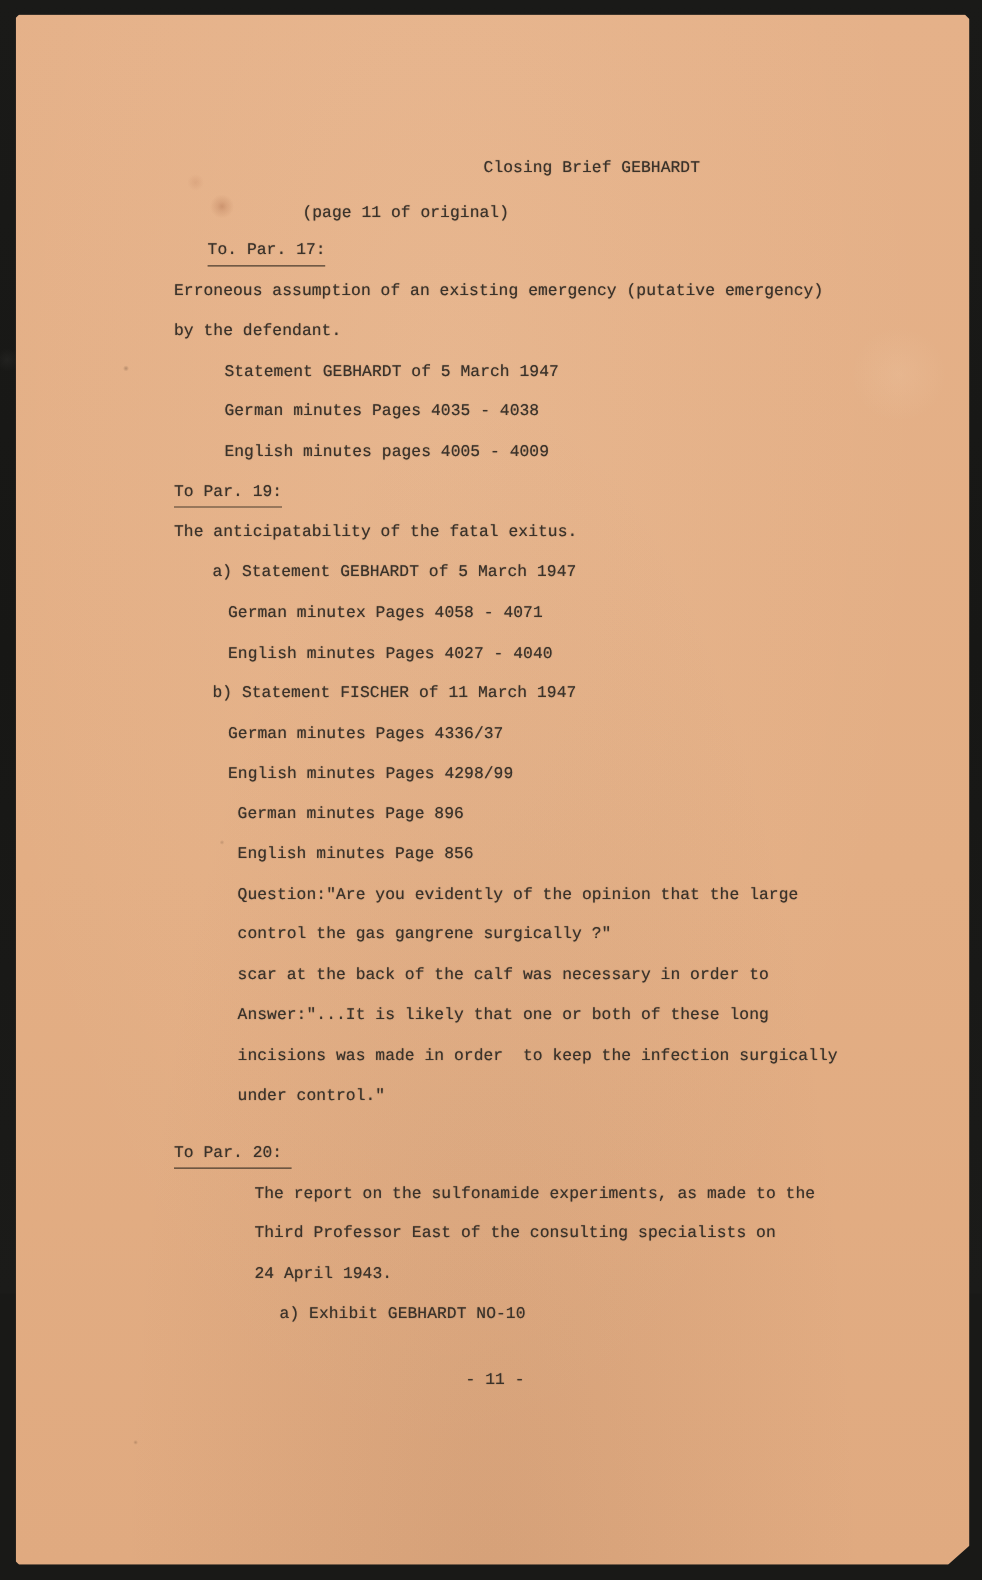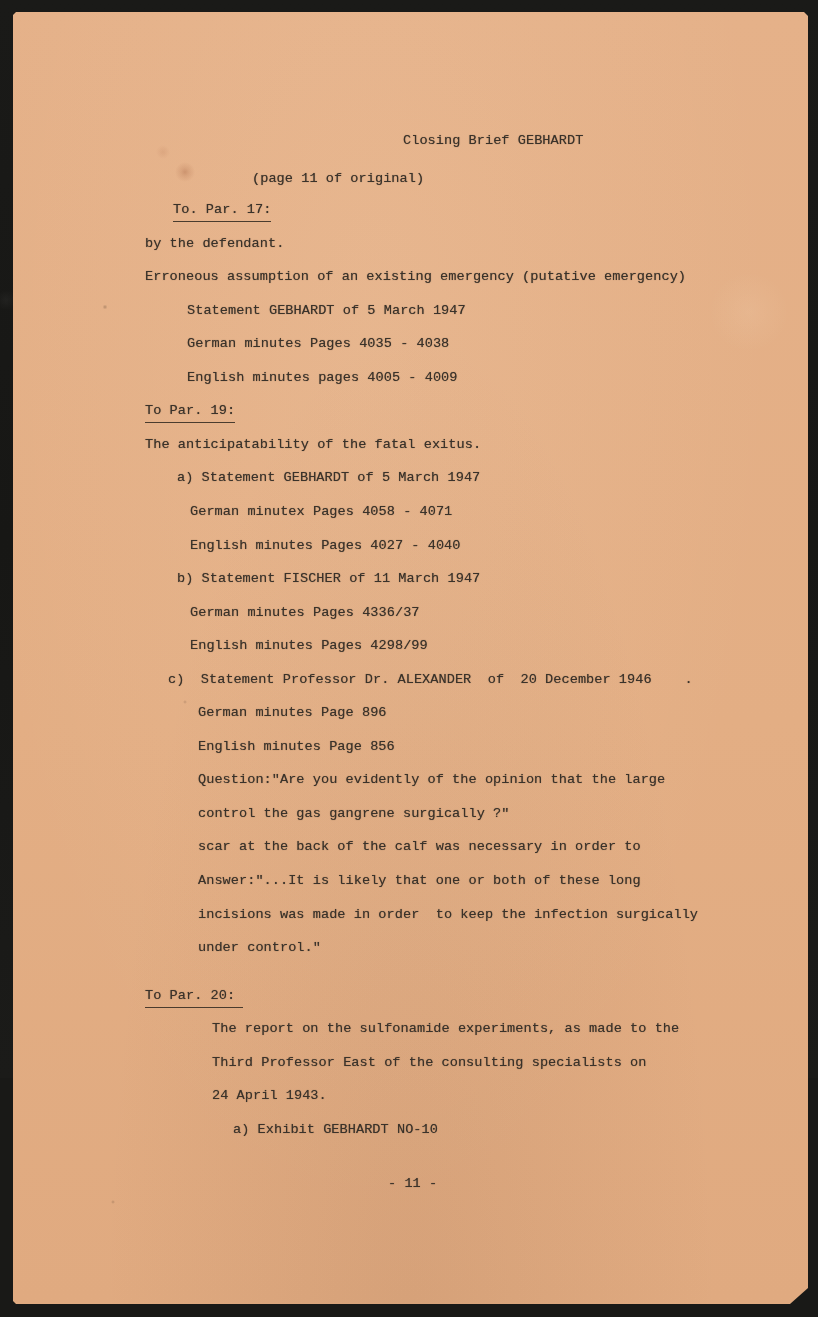"by the defendant." div.ln { order: before "Erroneous assumption of an existing" -> after "Erroneous assumption of an existing" }
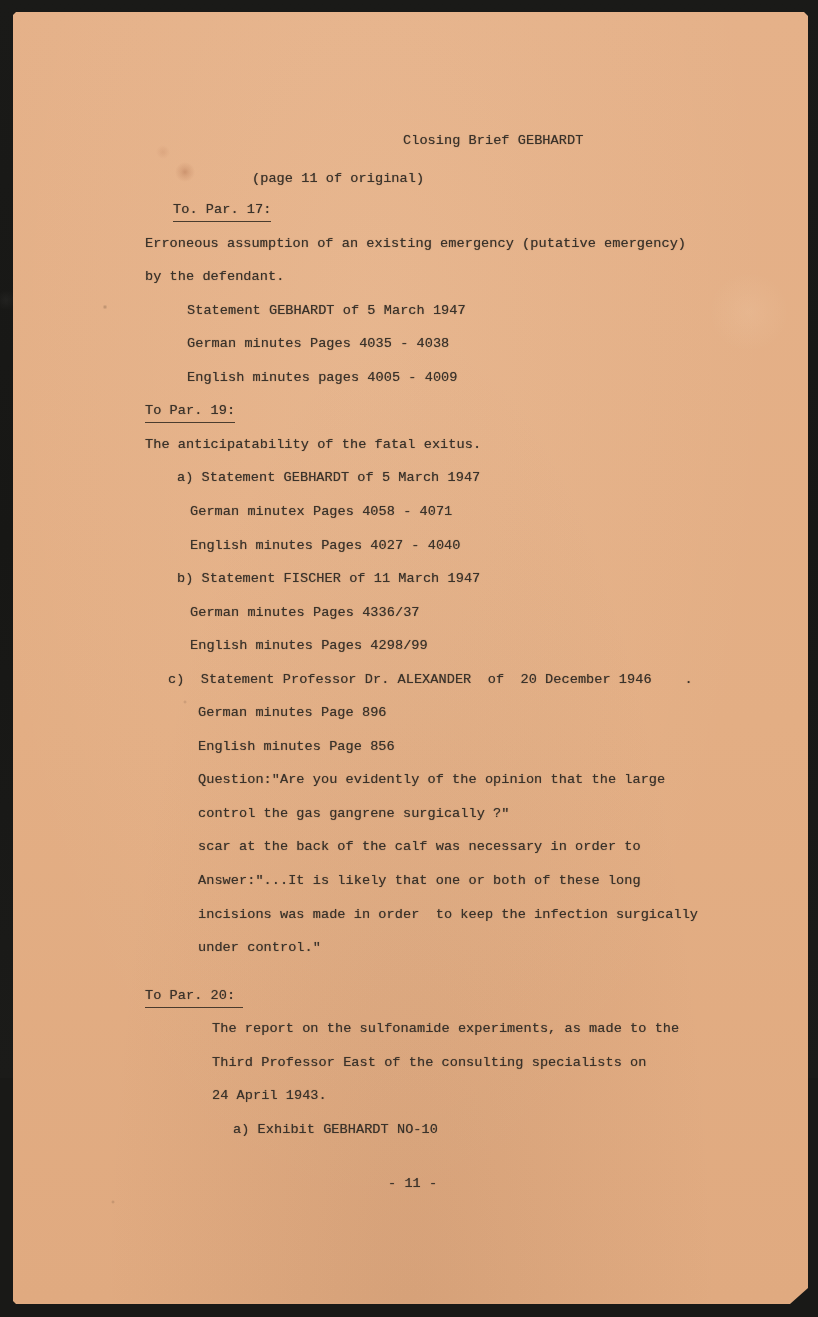"c) Statement Professor Dr. ALEXANDER" div.ln { html: <div>c) Statement Professor Dr. ALEXANDER of 20 December 1946 .</div> -> none }
